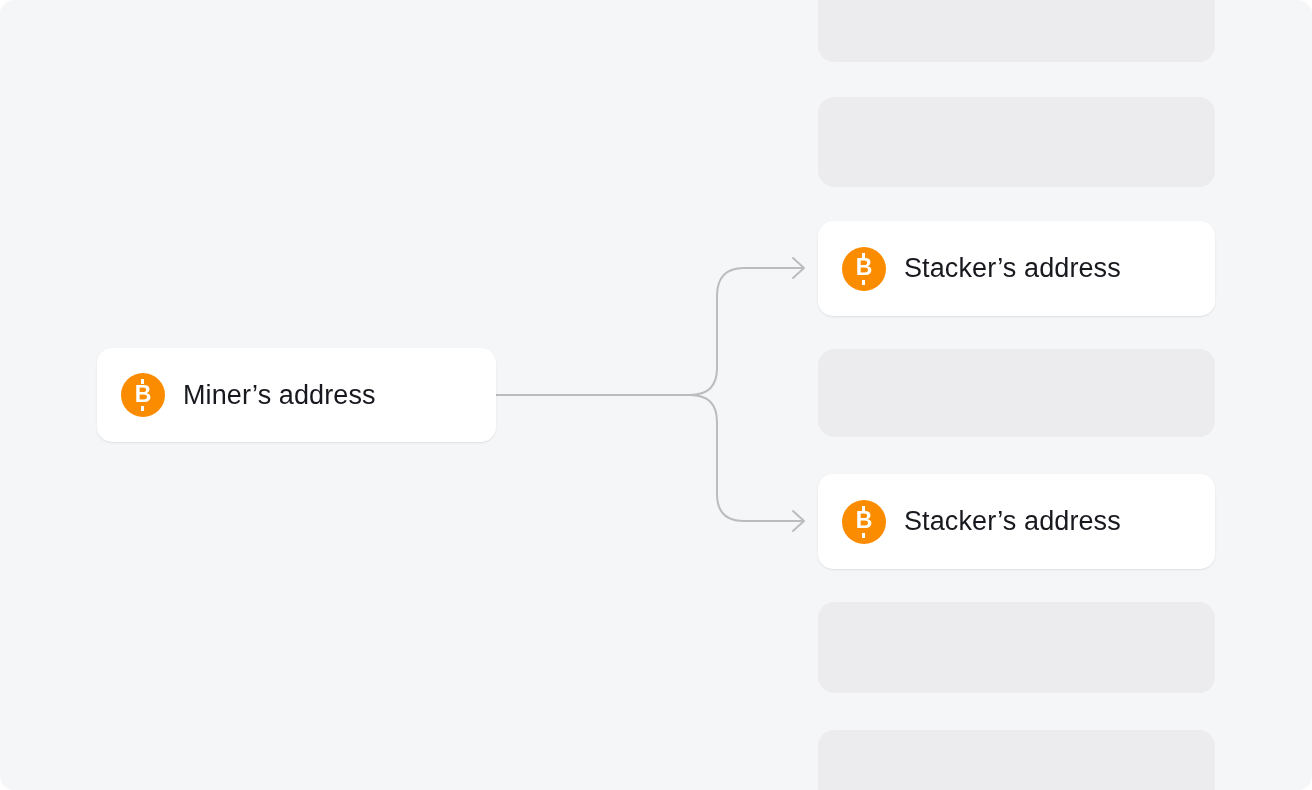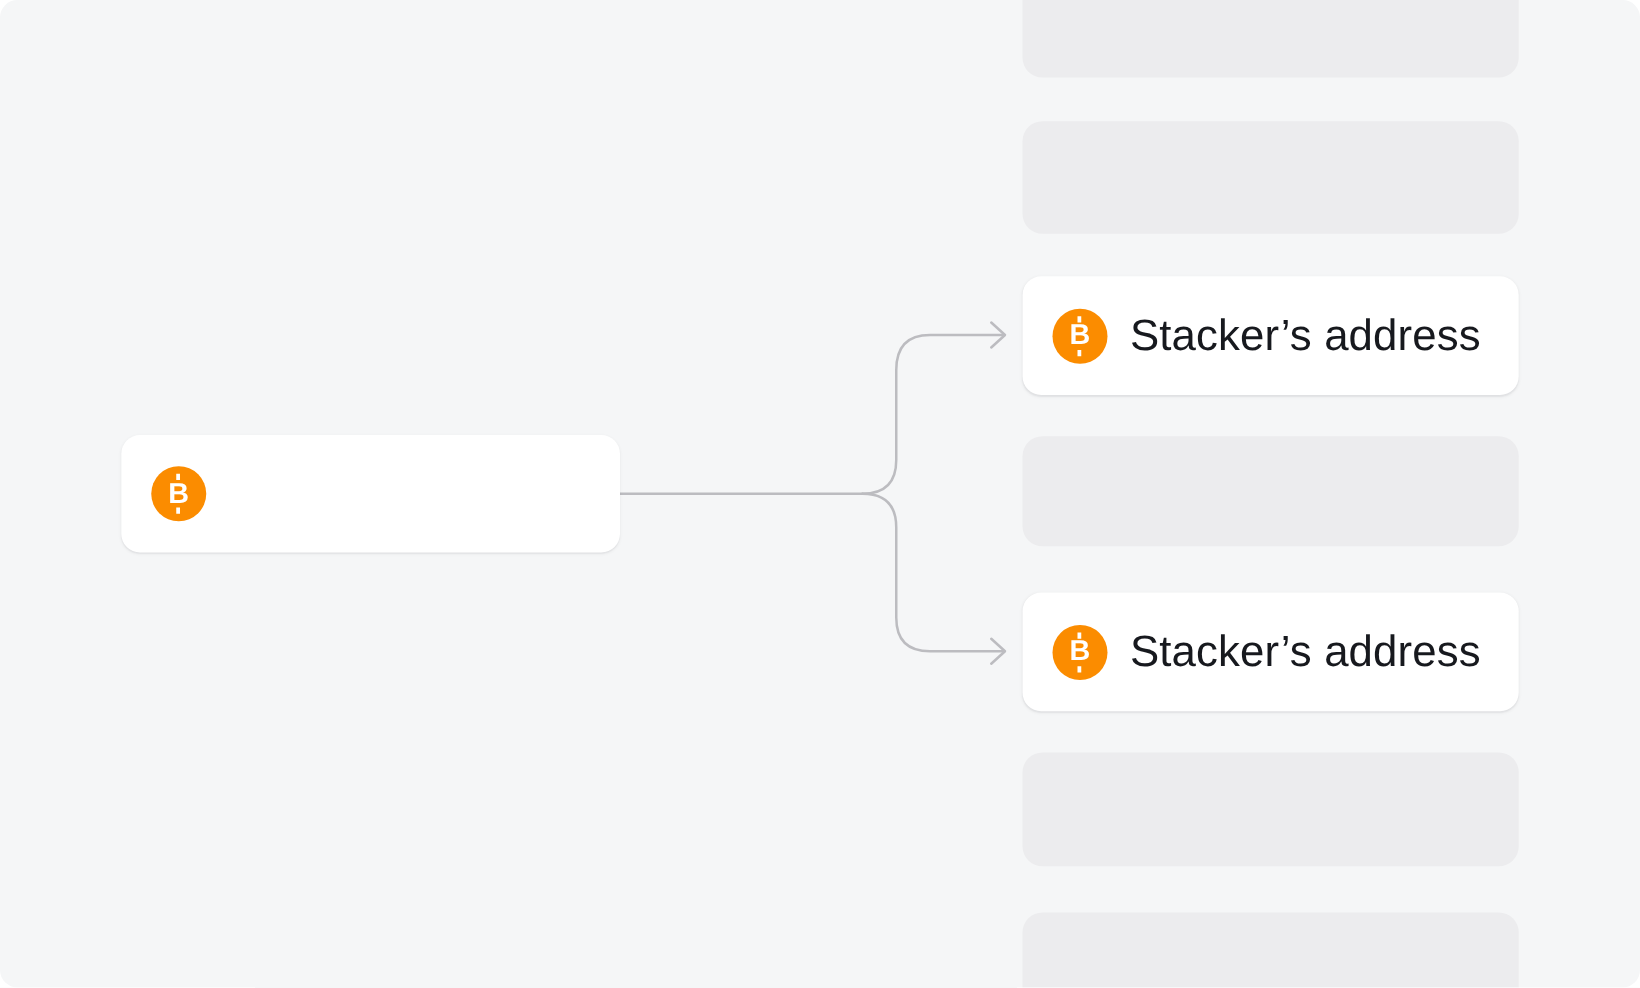"Stacker’s address" .addr-label { font-size: 35px -> 27px }
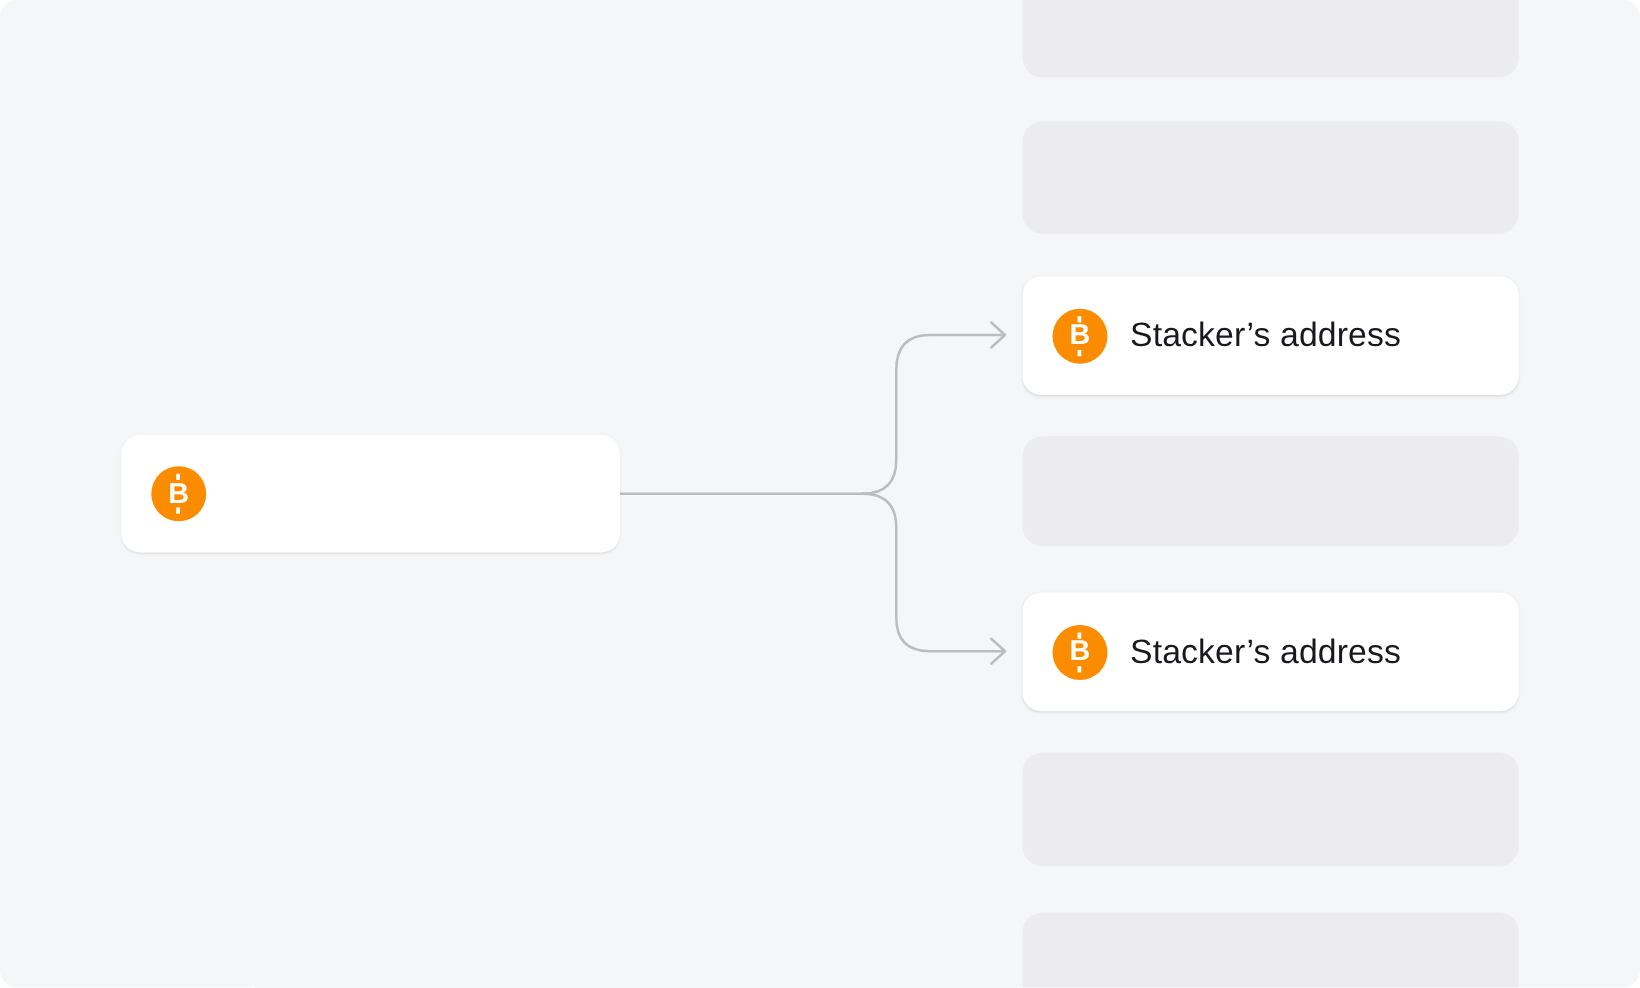"Miner’s address" span.addr-label { html: none -> <span>Miner’s address</span> }
